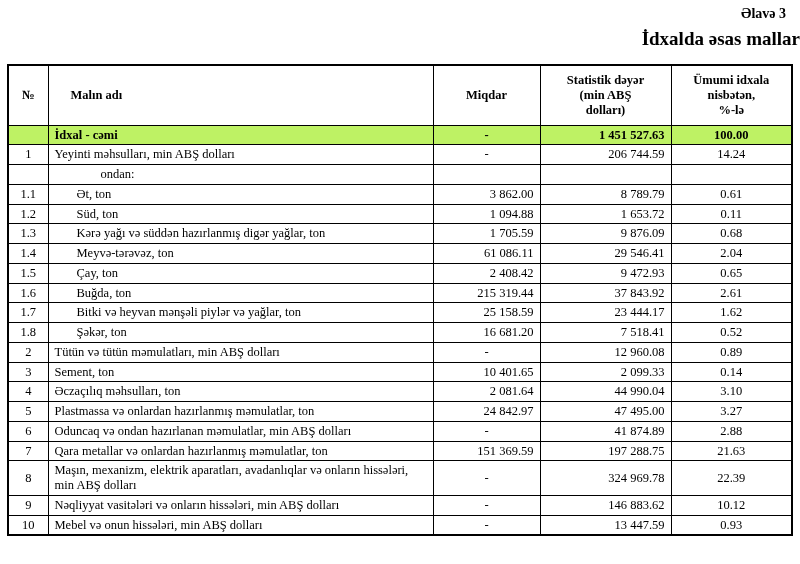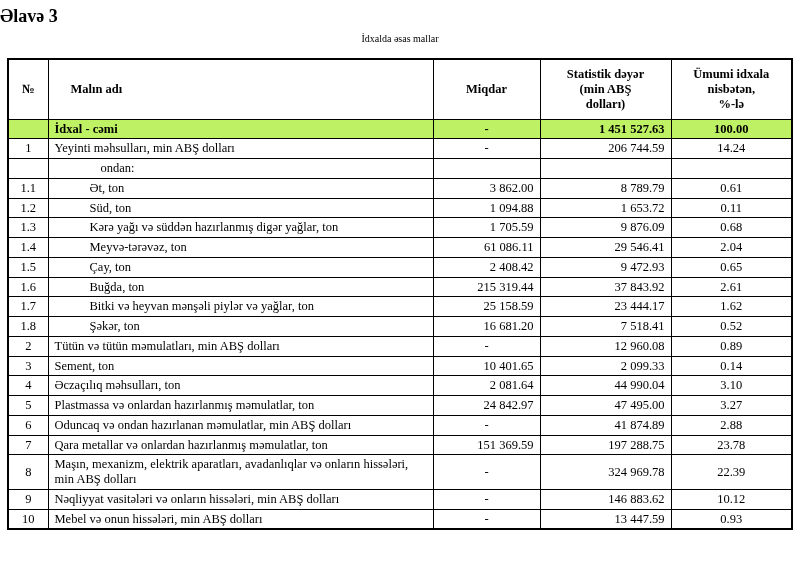"Əlavə 3" .appendix { font-size: 18px -> 14px; text-align: none -> right }
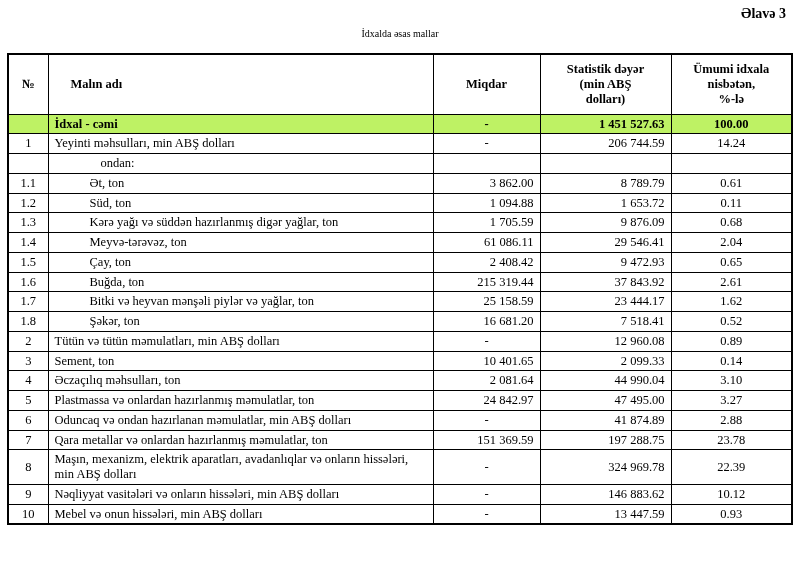"İdxalda əsas mallar" .title { font-size: 10px -> 19px; font-weight: normal -> bold; text-align: center -> right }
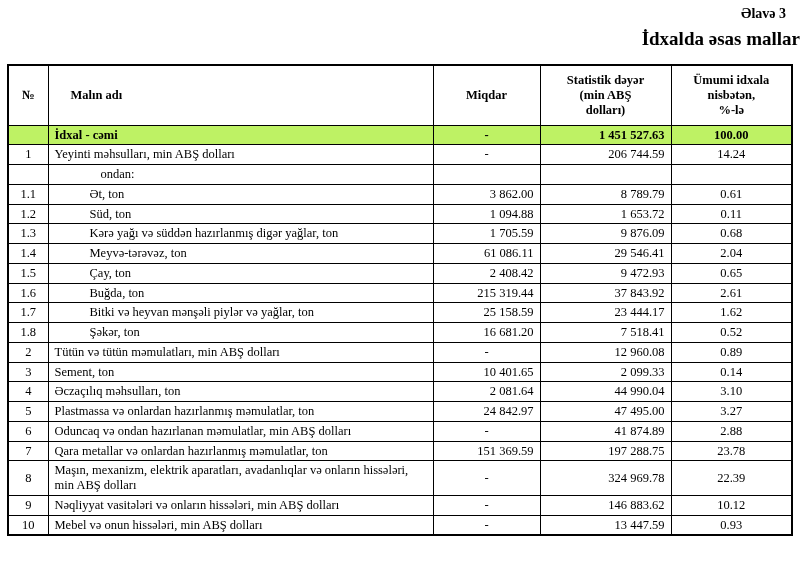"Ət, ton" tr.sub td.col-name { padding-left: 41px -> 28px }
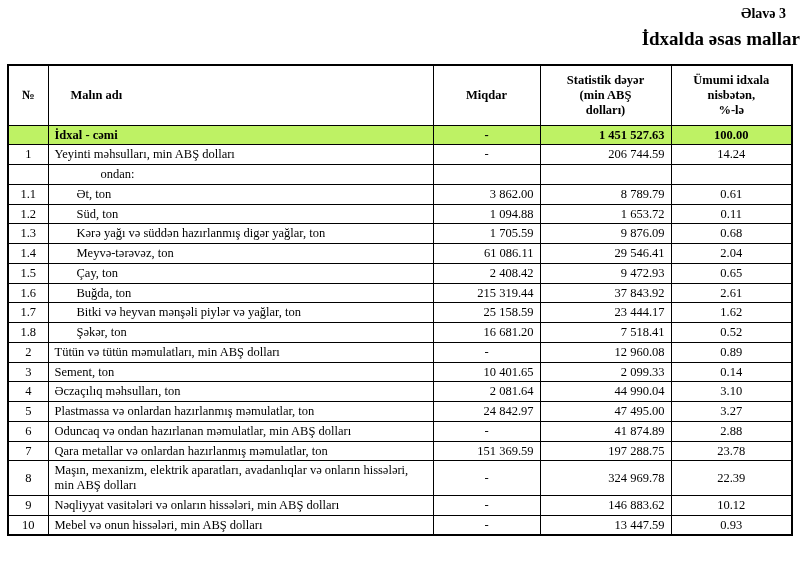"23.78" td.col-pct { text: 23.78 -> 21.63 }
